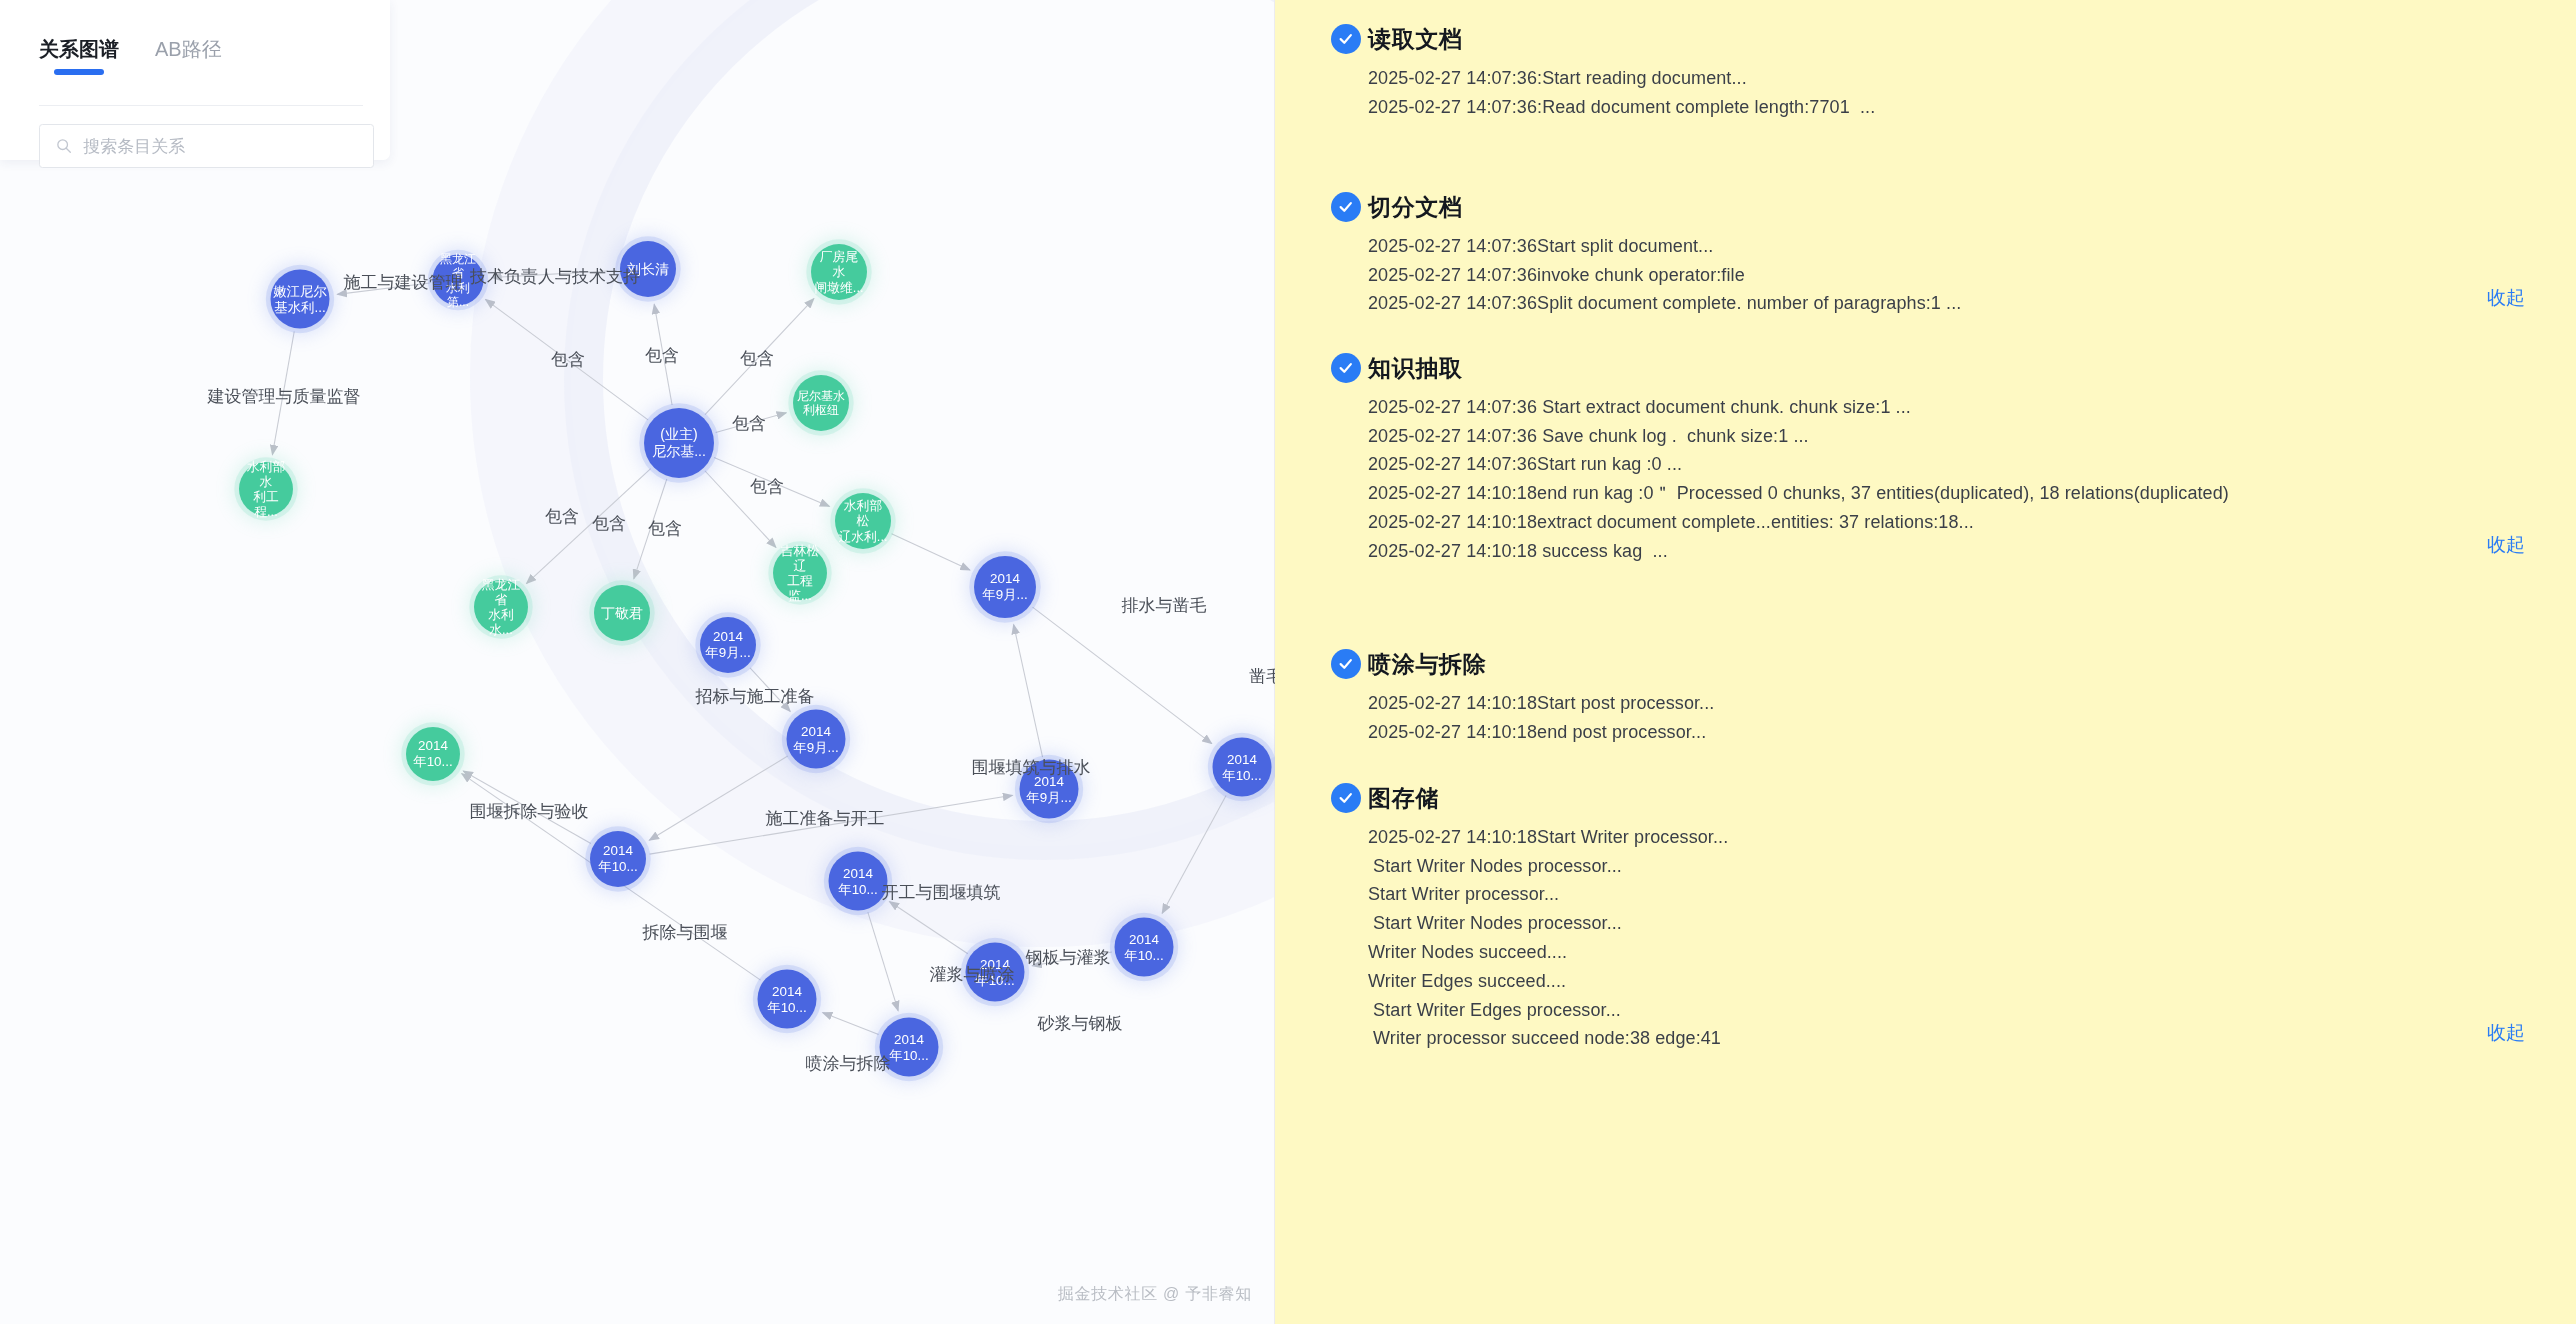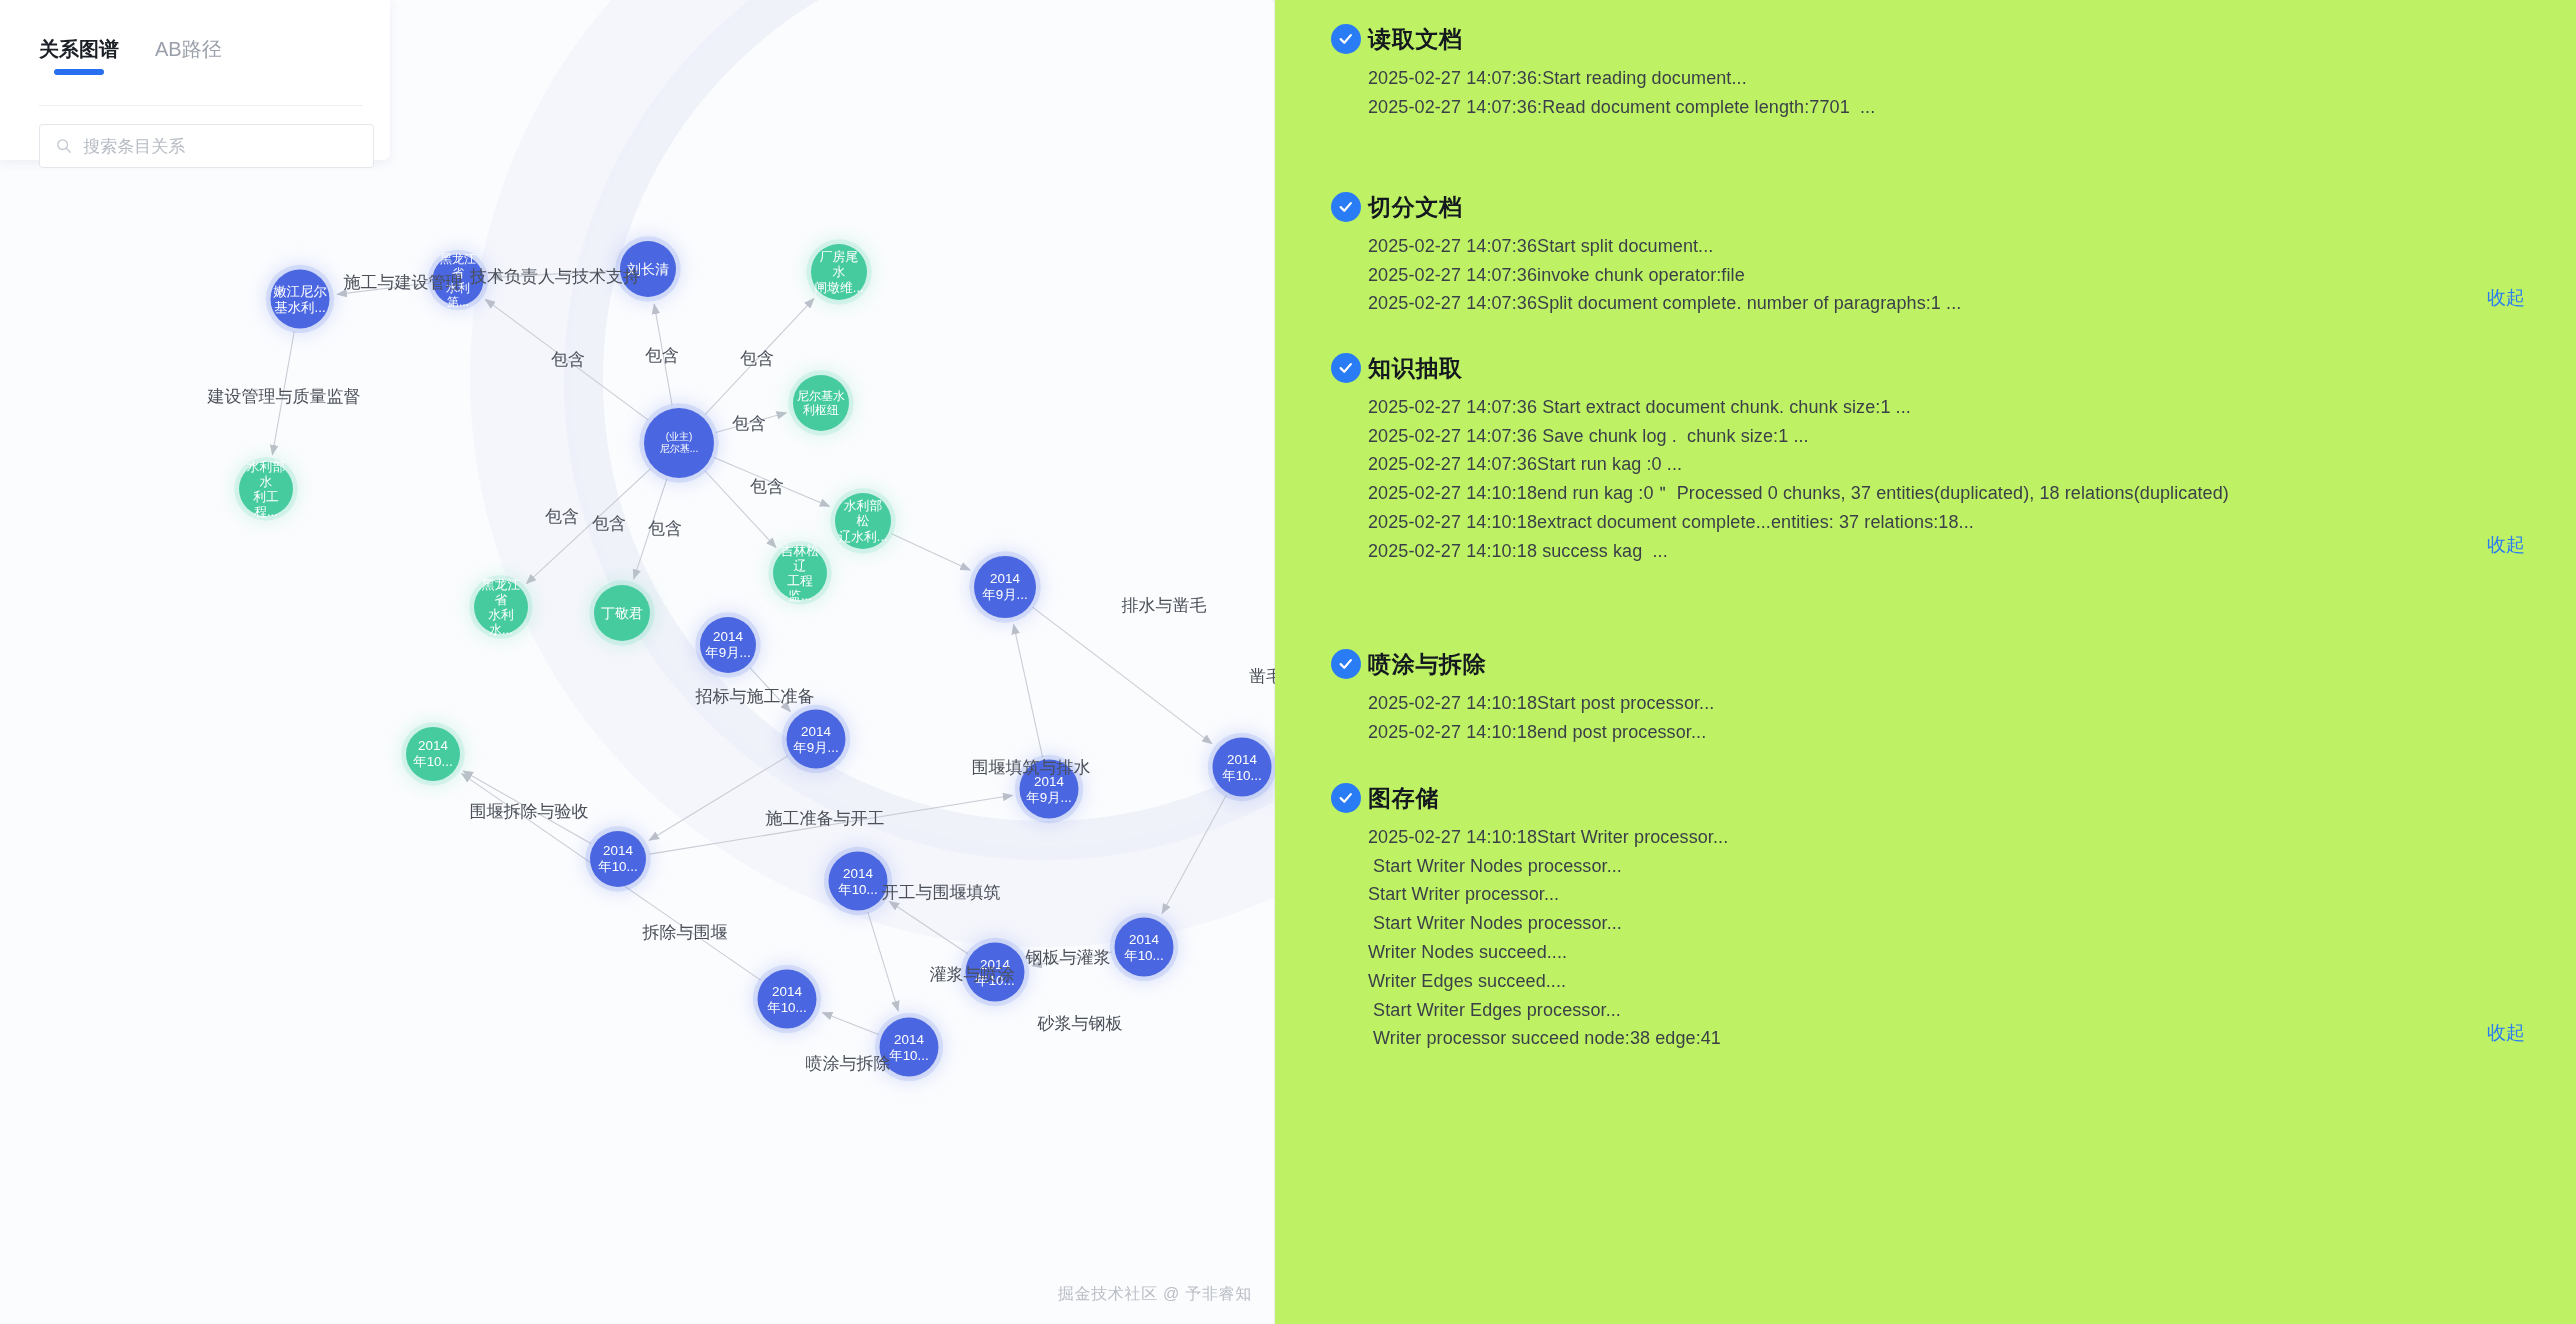"读取文档" #log-panel { background: #bef264 -> #fef9c3 }
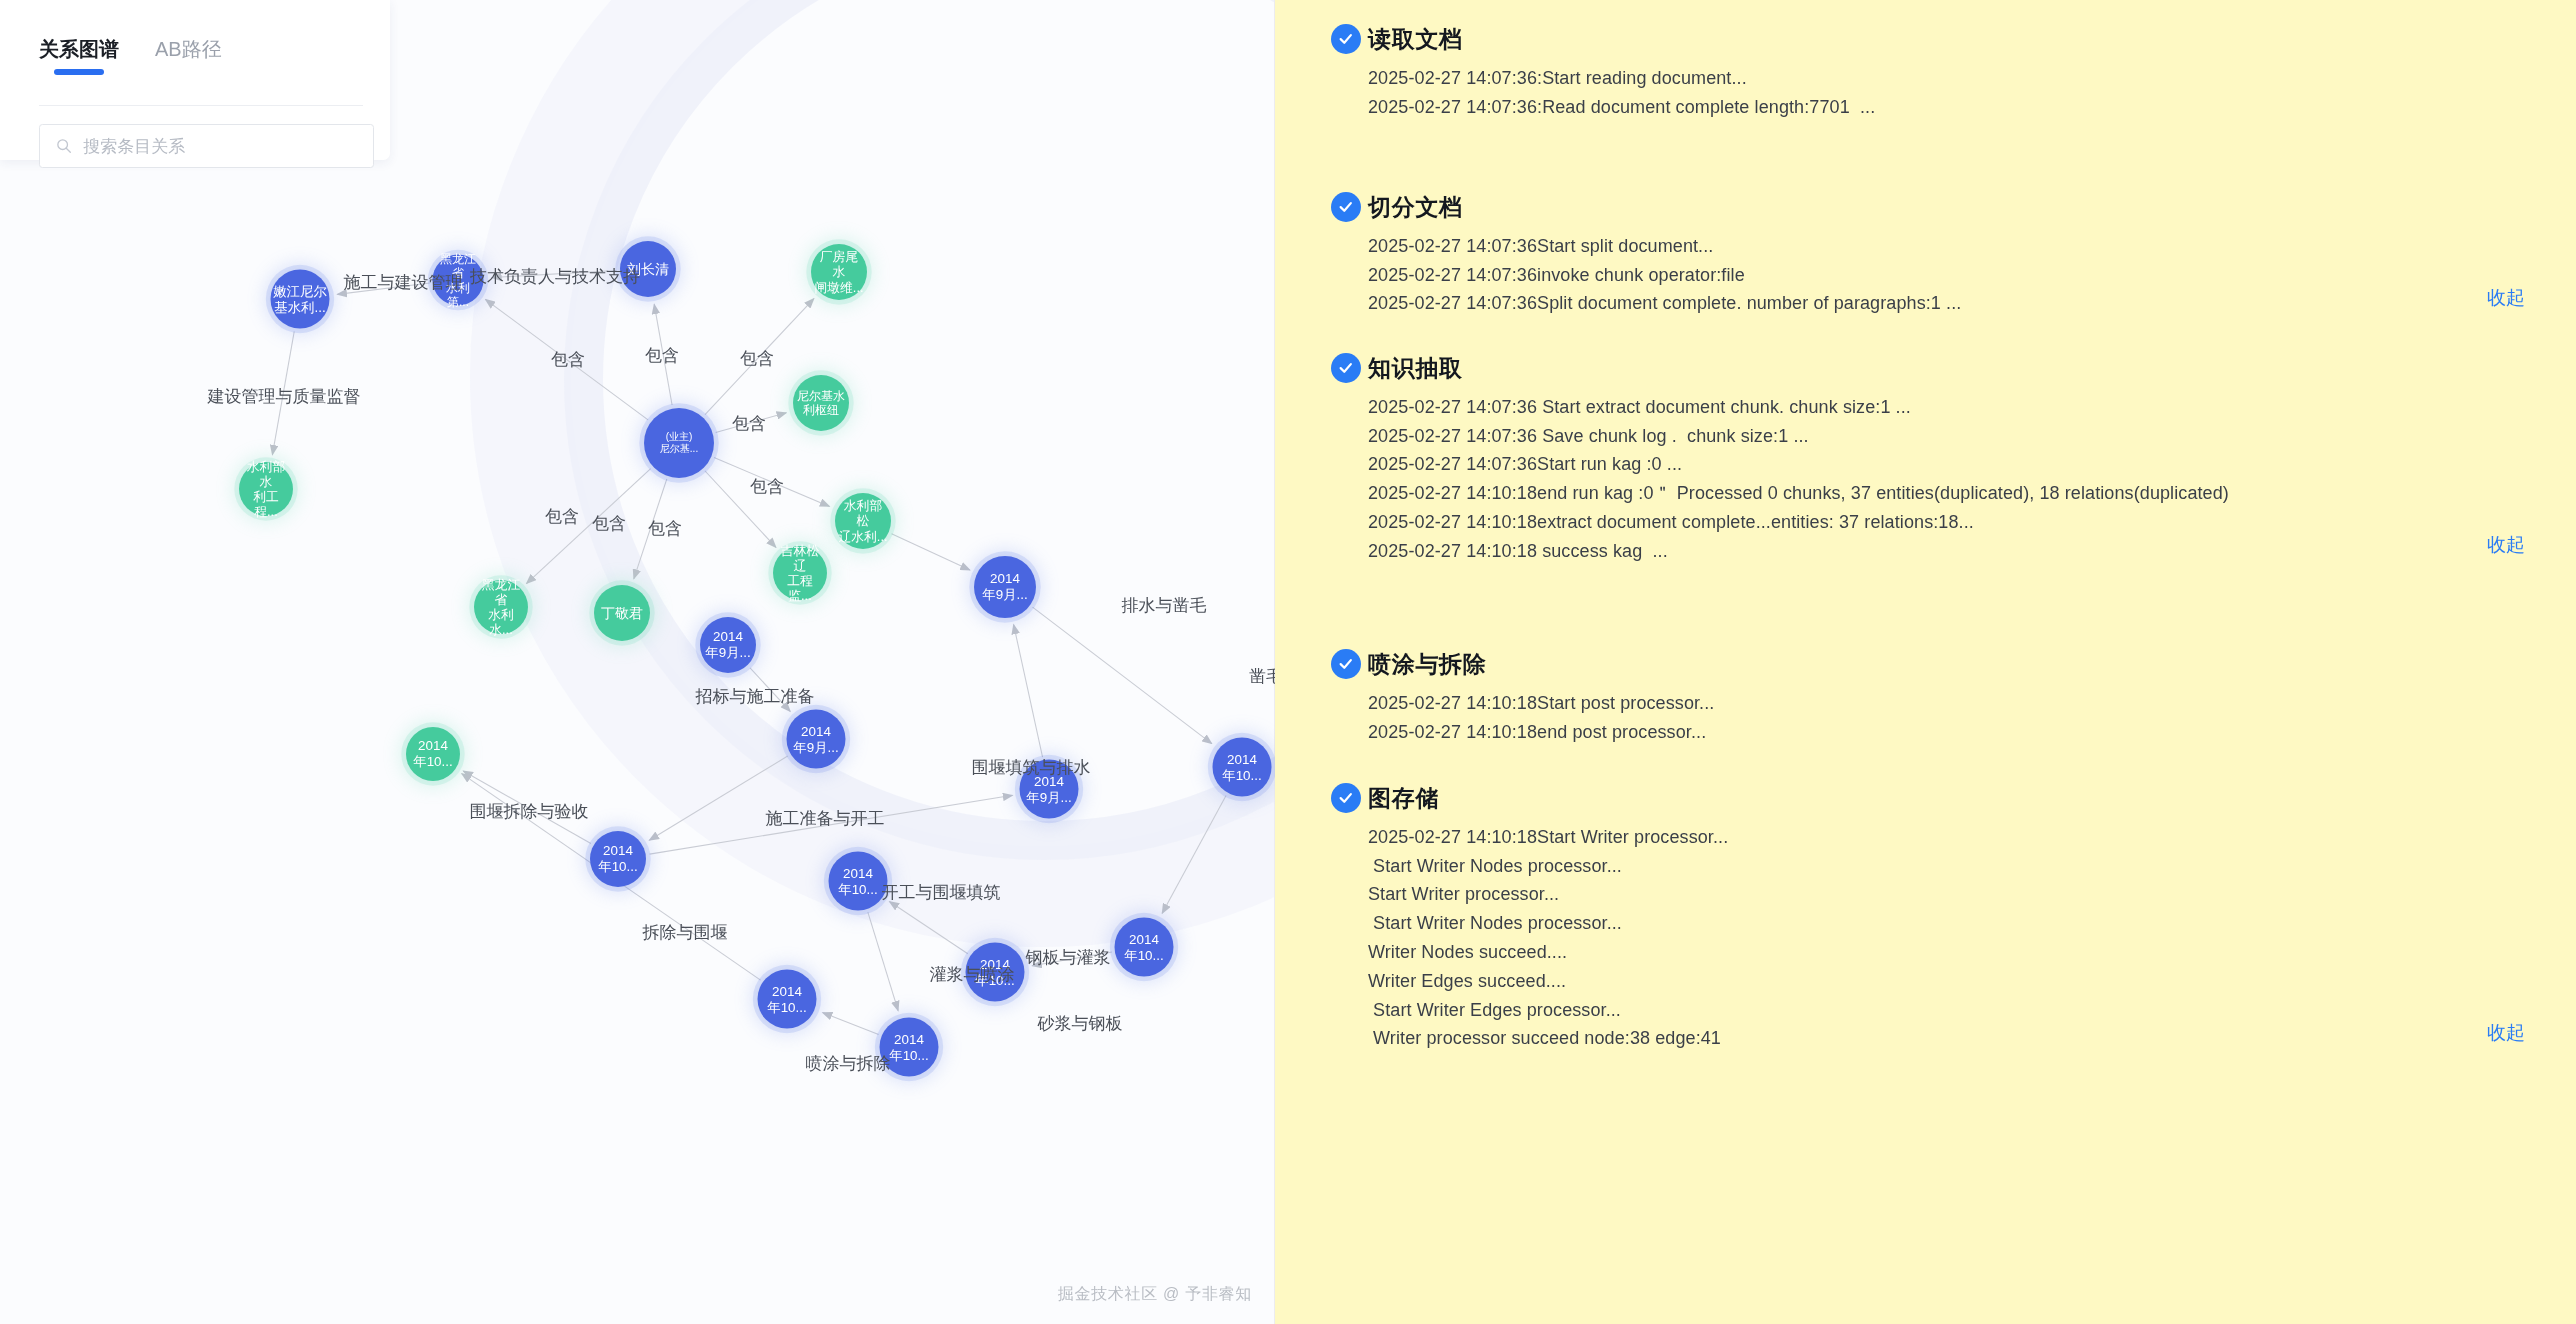"(业主)" div.node { font-size: 10px -> 14px }
